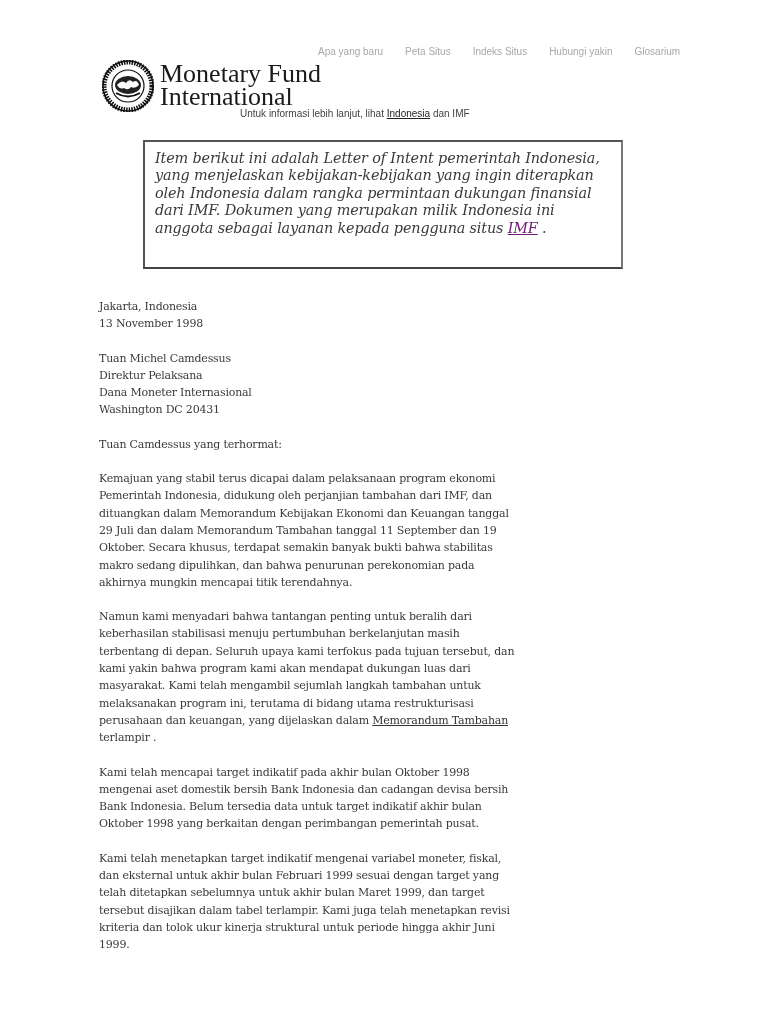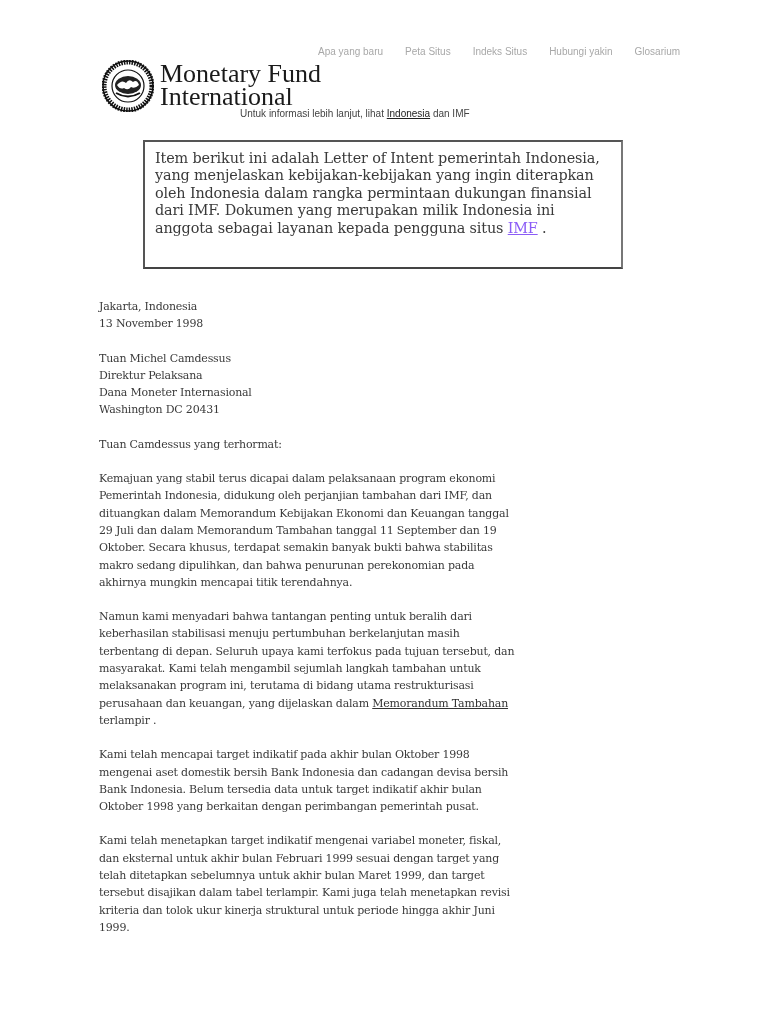"Item berikut ini adalah Letter" .notice { font-style: none -> italic }
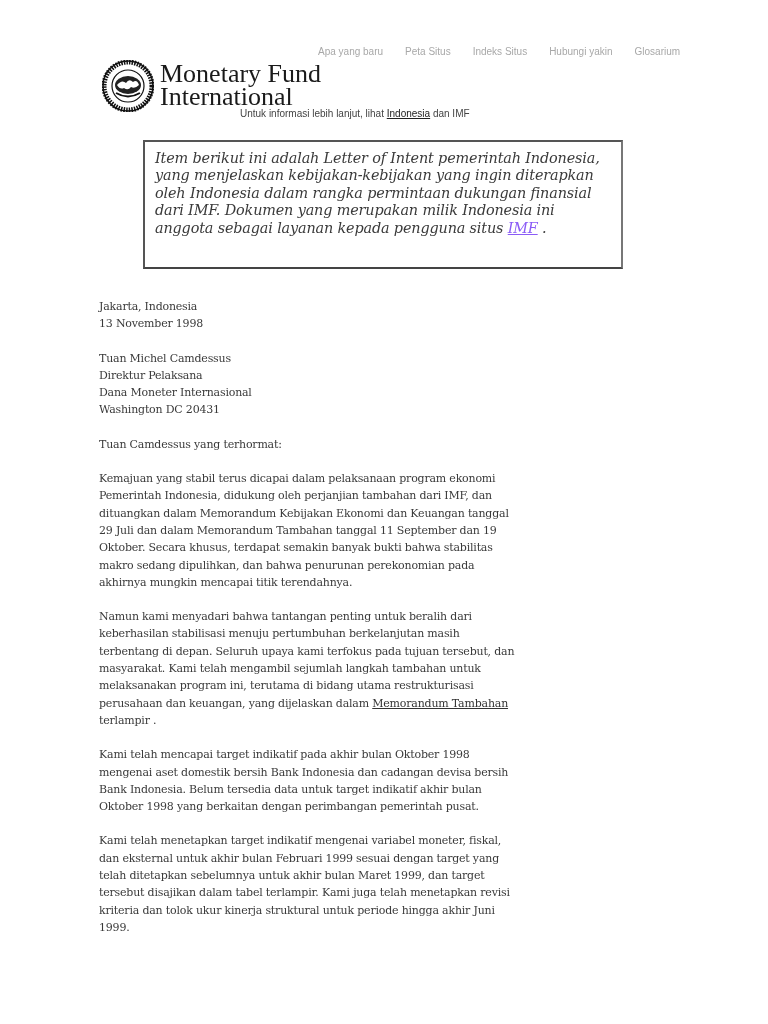"IMF" .notice a { color: #8b5cf6 -> #701a75 }
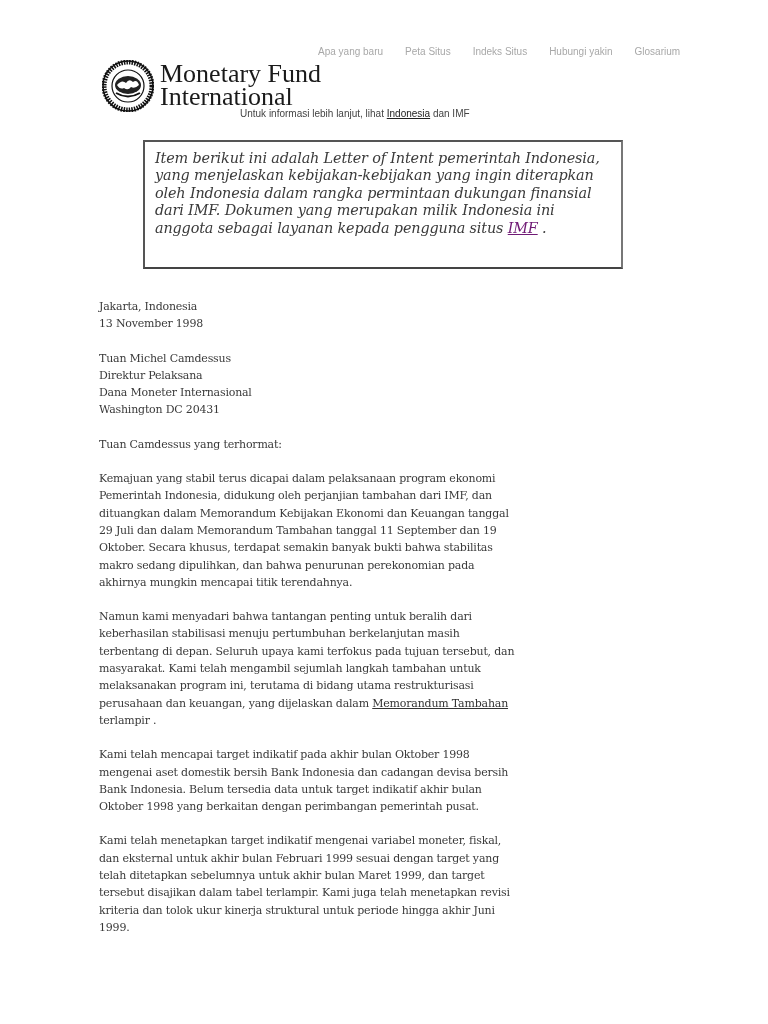"kami yakin bahwa program kami" span.line { html: none -> <span>kami yakin bahwa program kami akan mendapat dukungan luas dari</span> }
